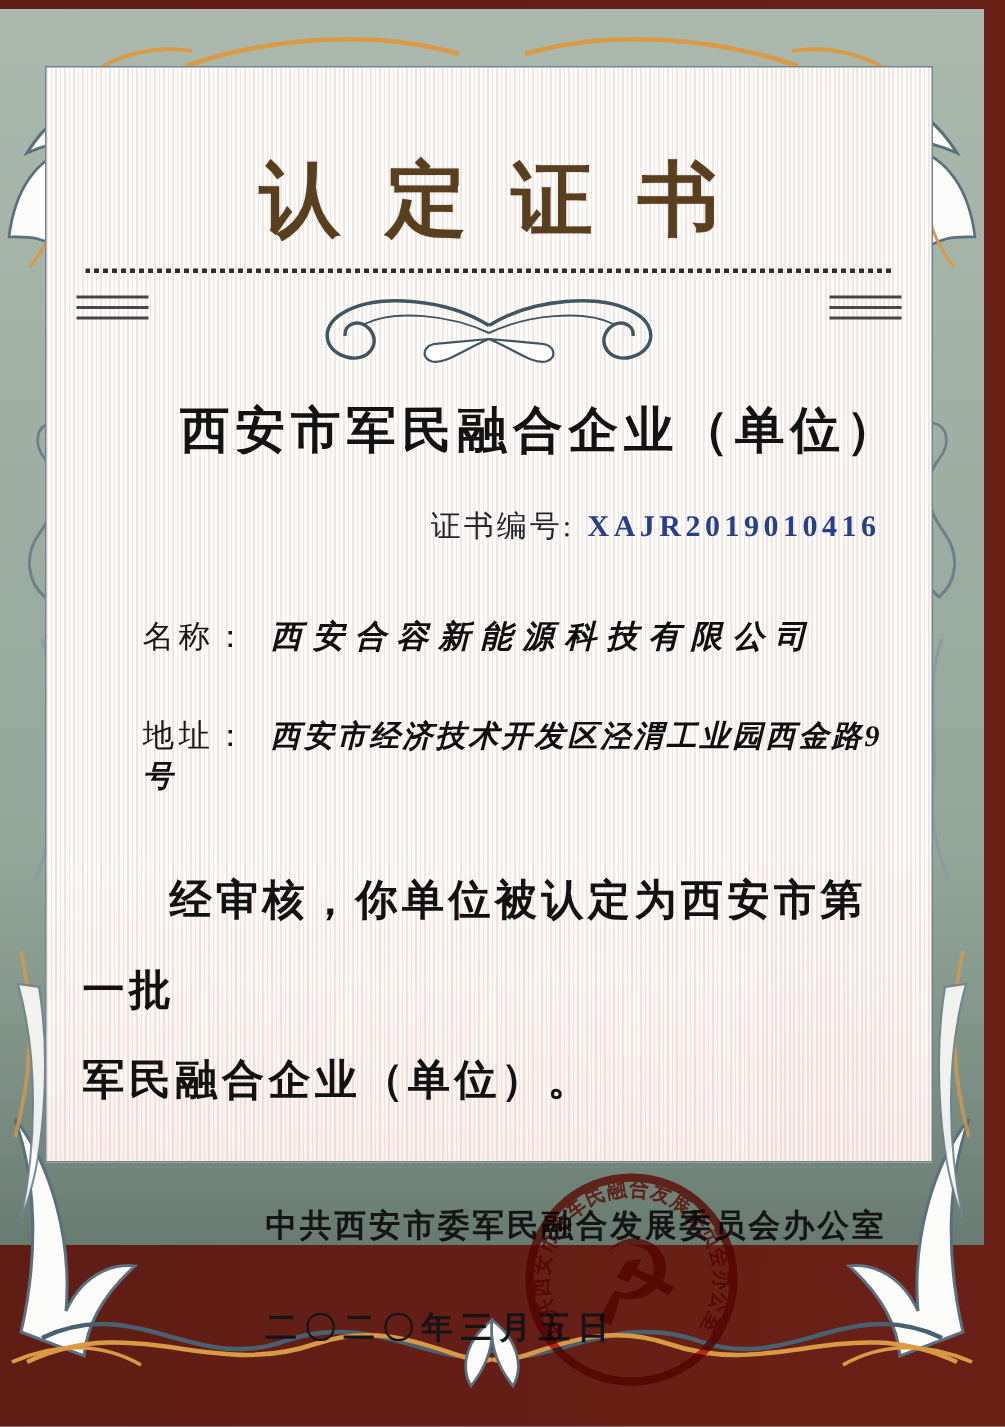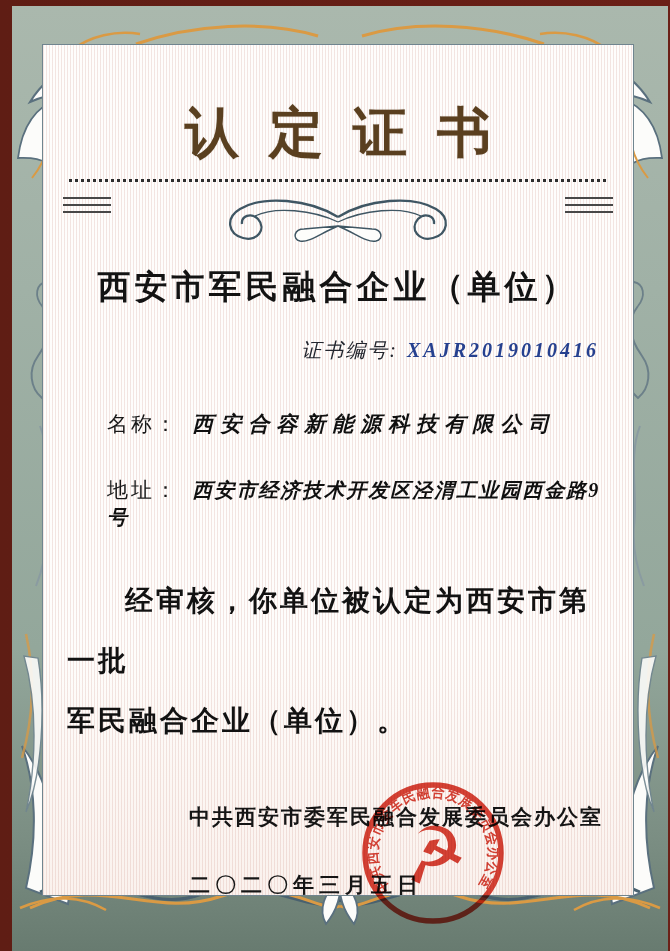"认定证书" .cert { height: 945px -> 824px; left: 12px -> 0 }
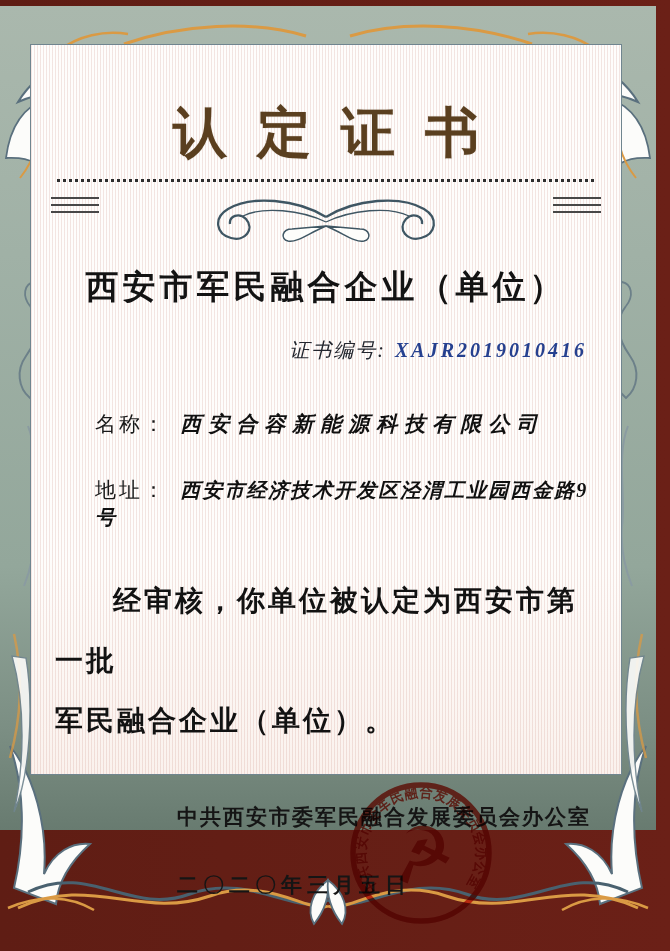"西安市军民融合企业（单位）" .heading { text-align: center -> right }
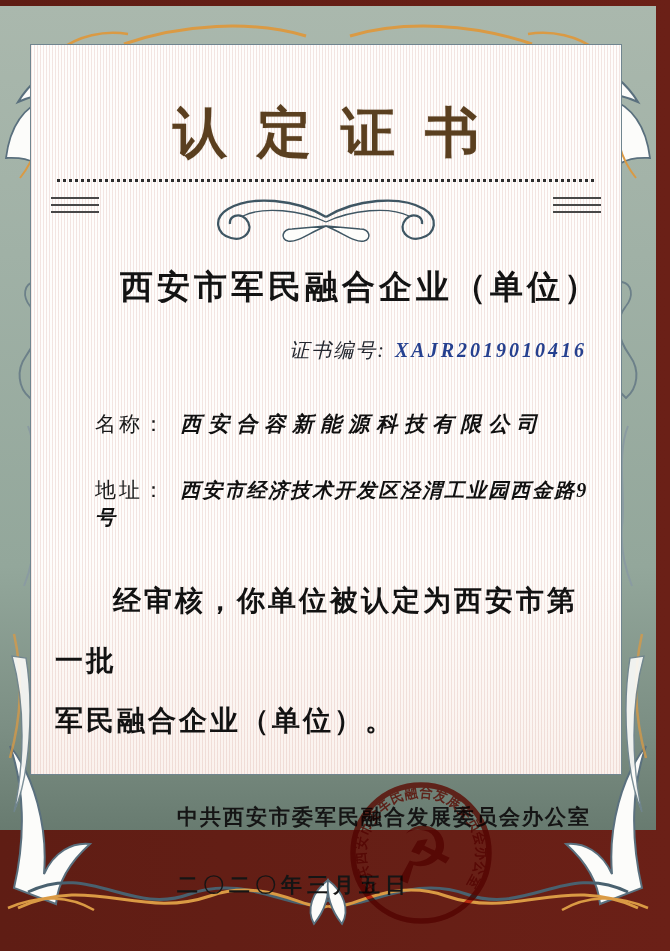"证书编号: XAJR2019010416" .certno { font-style: italic -> none }
